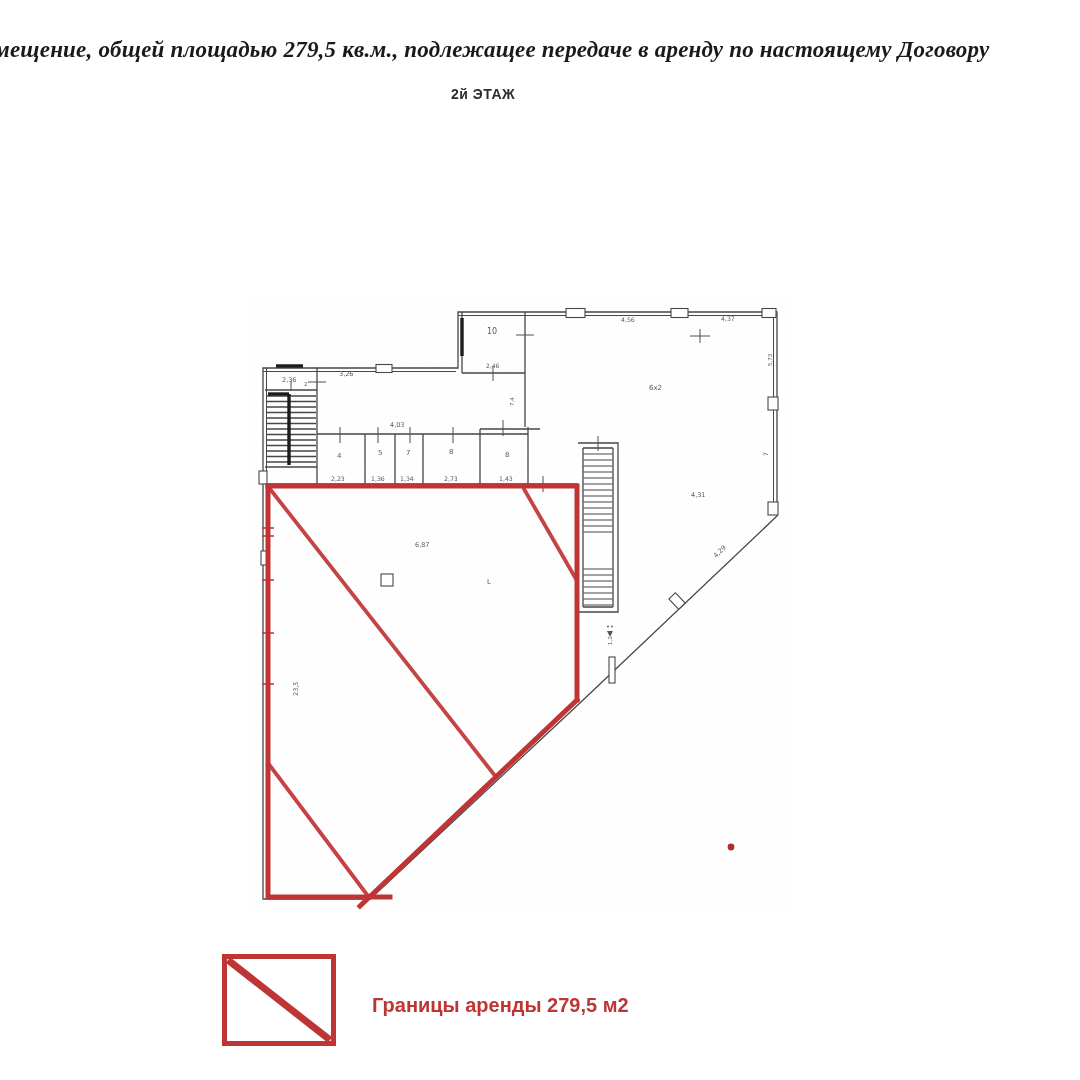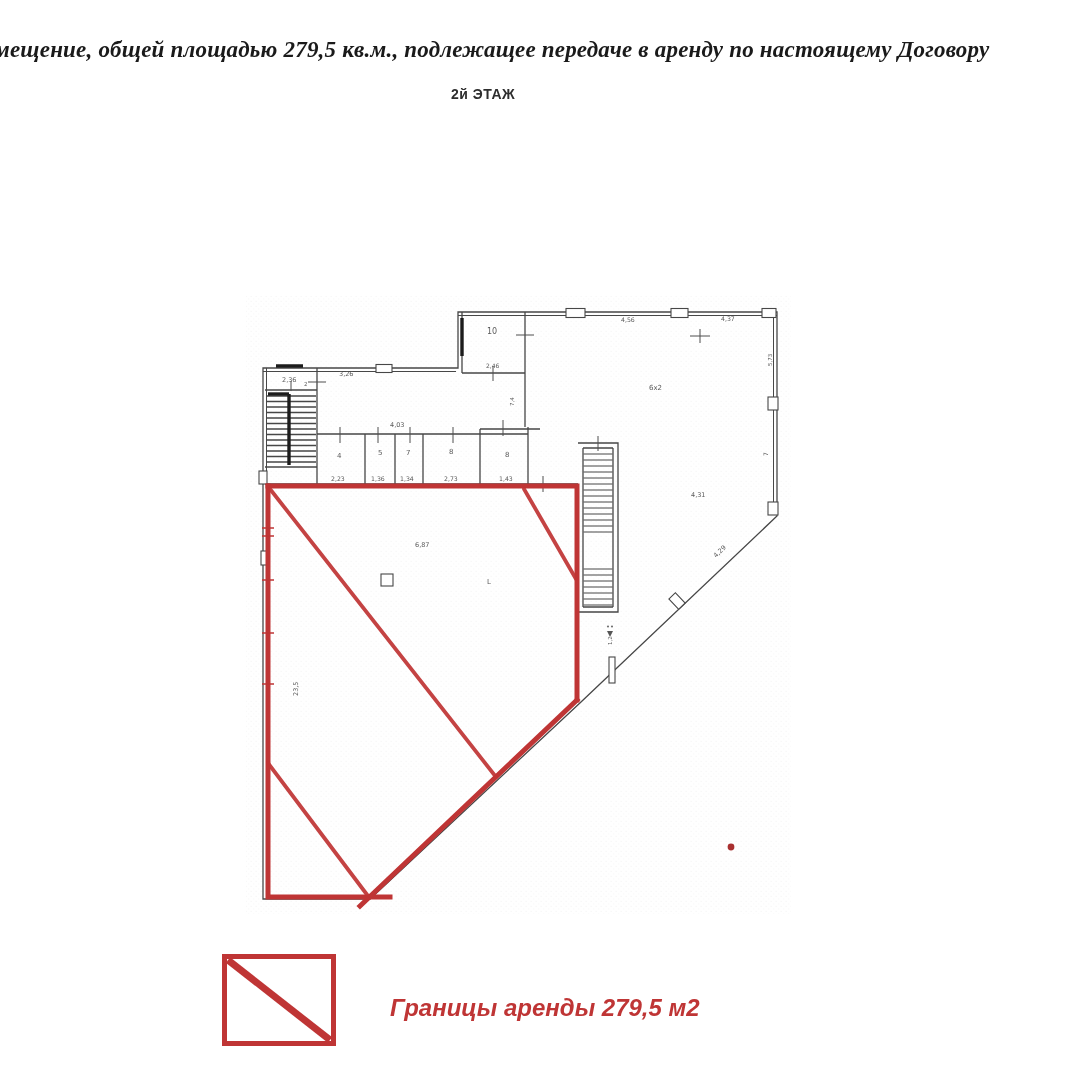"Границы аренды 279,5 м2" .legend-label { font-size: 24px -> 20px; font-style: italic -> none; left: 390px -> 372px }
